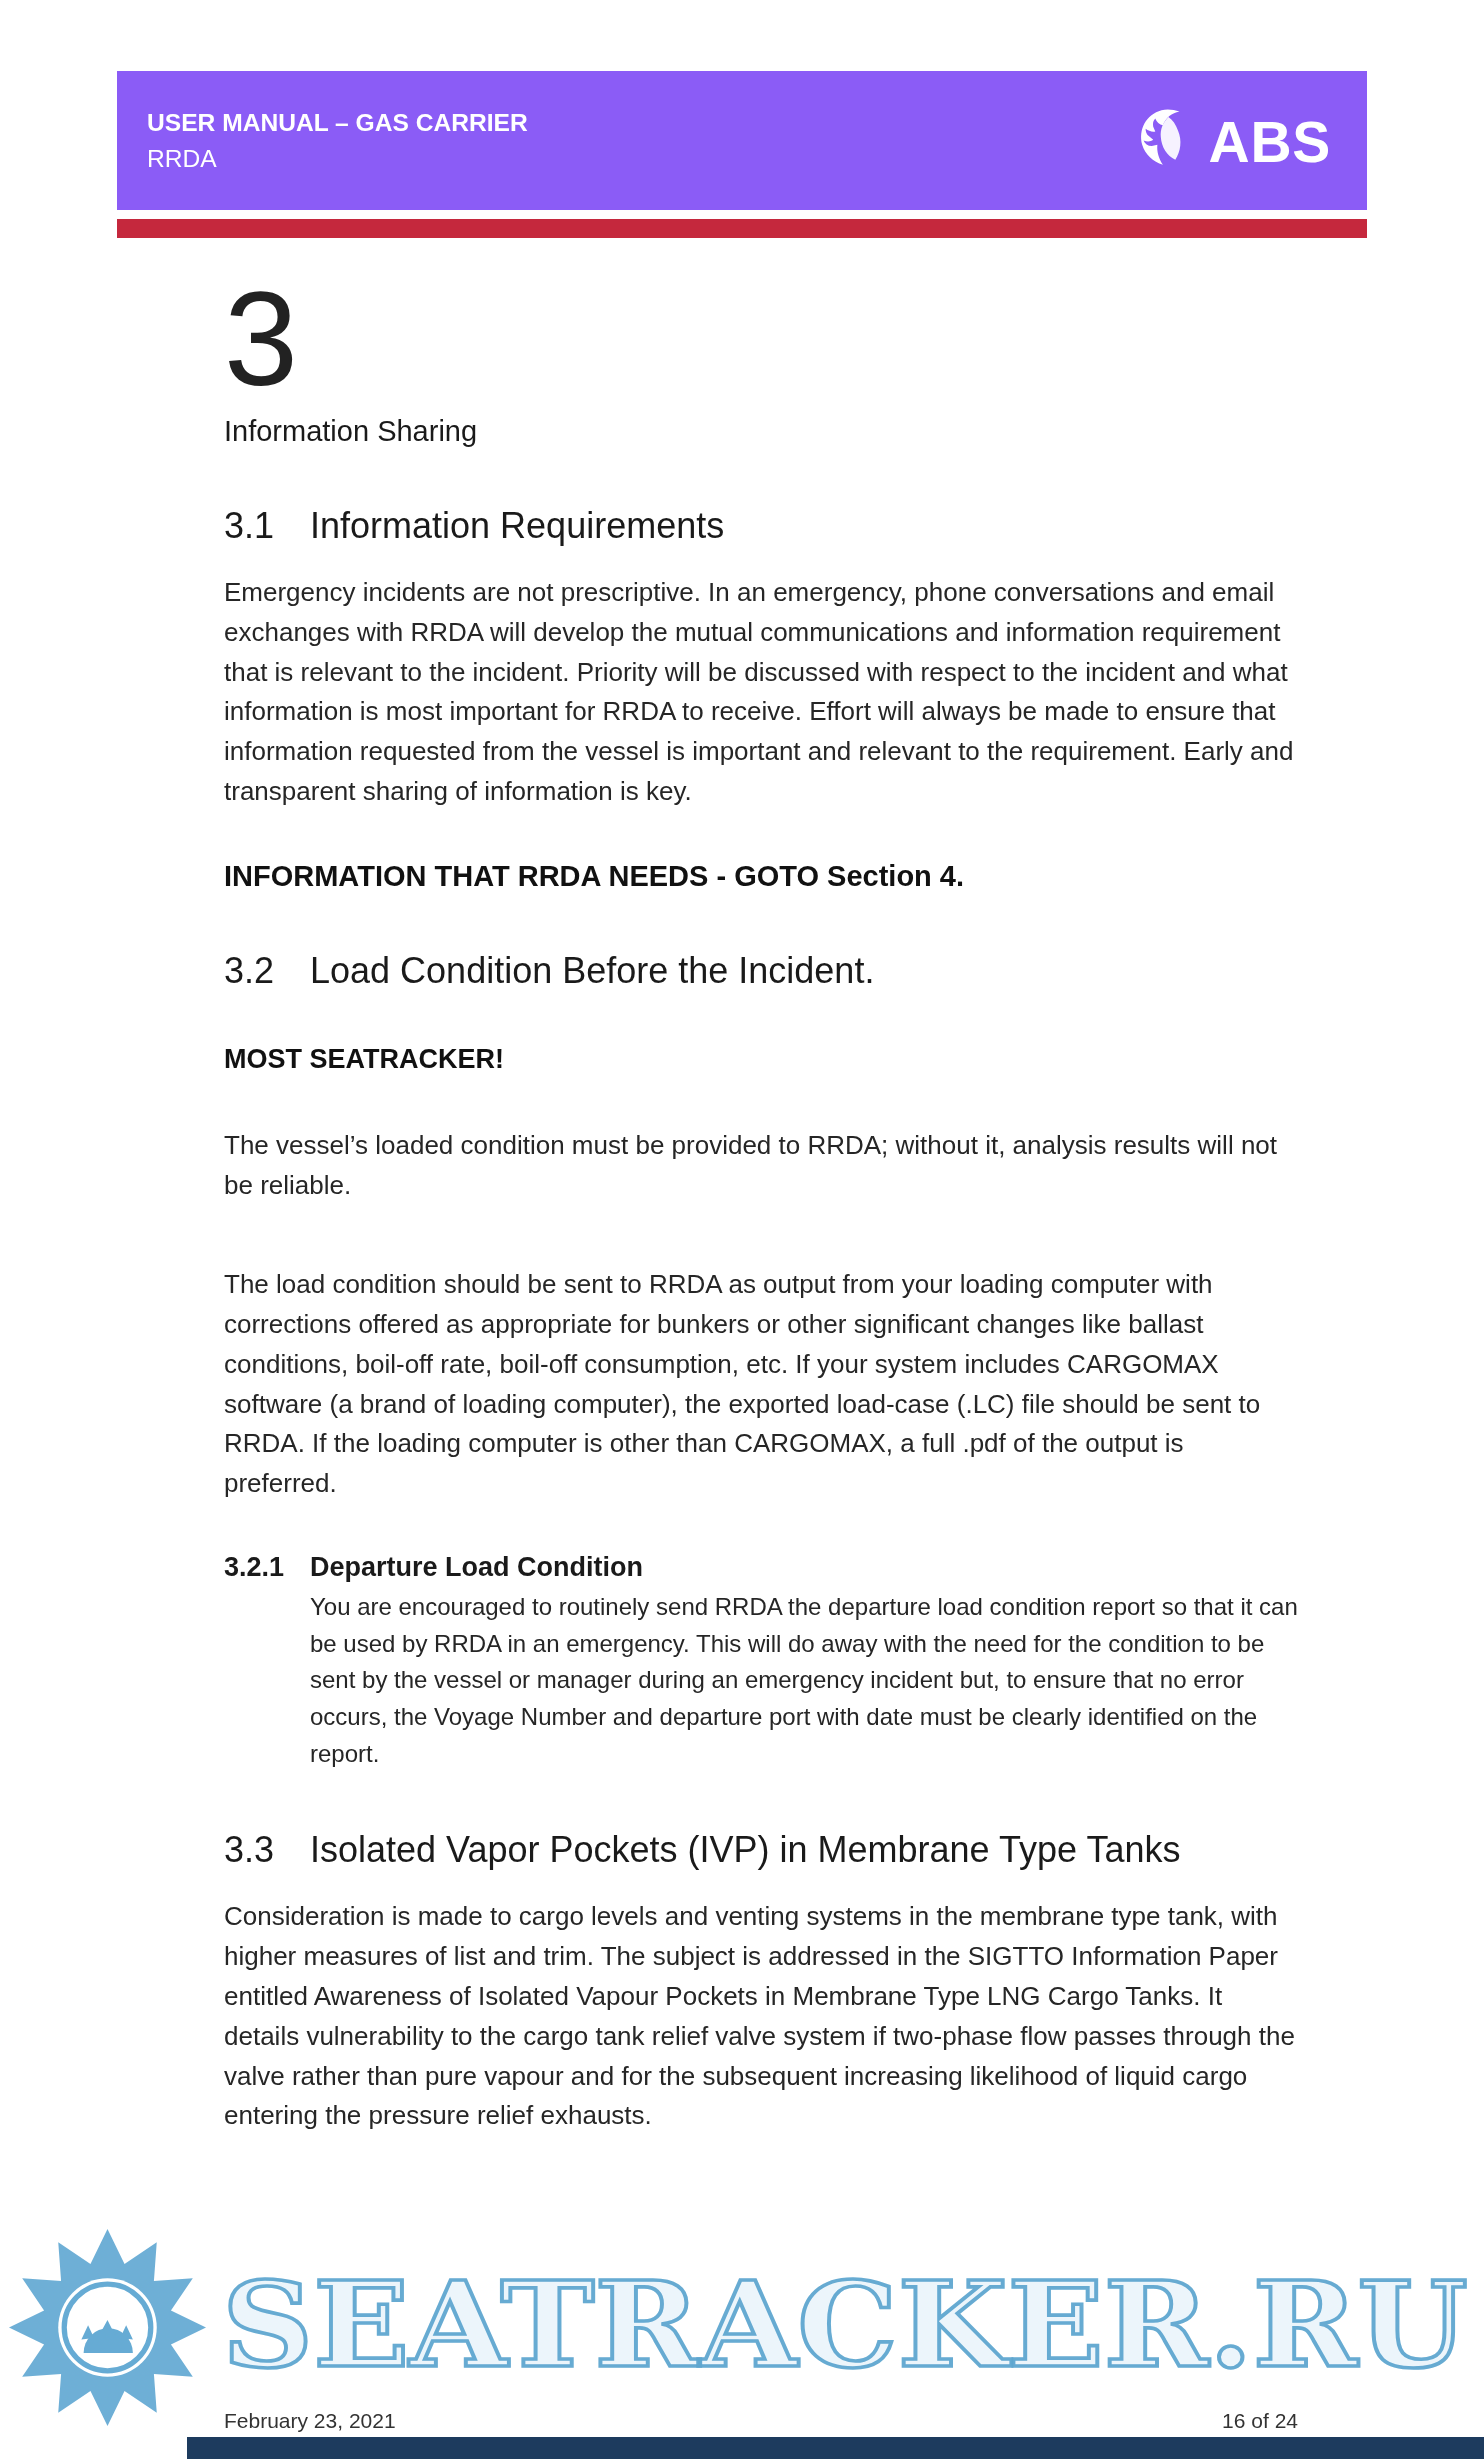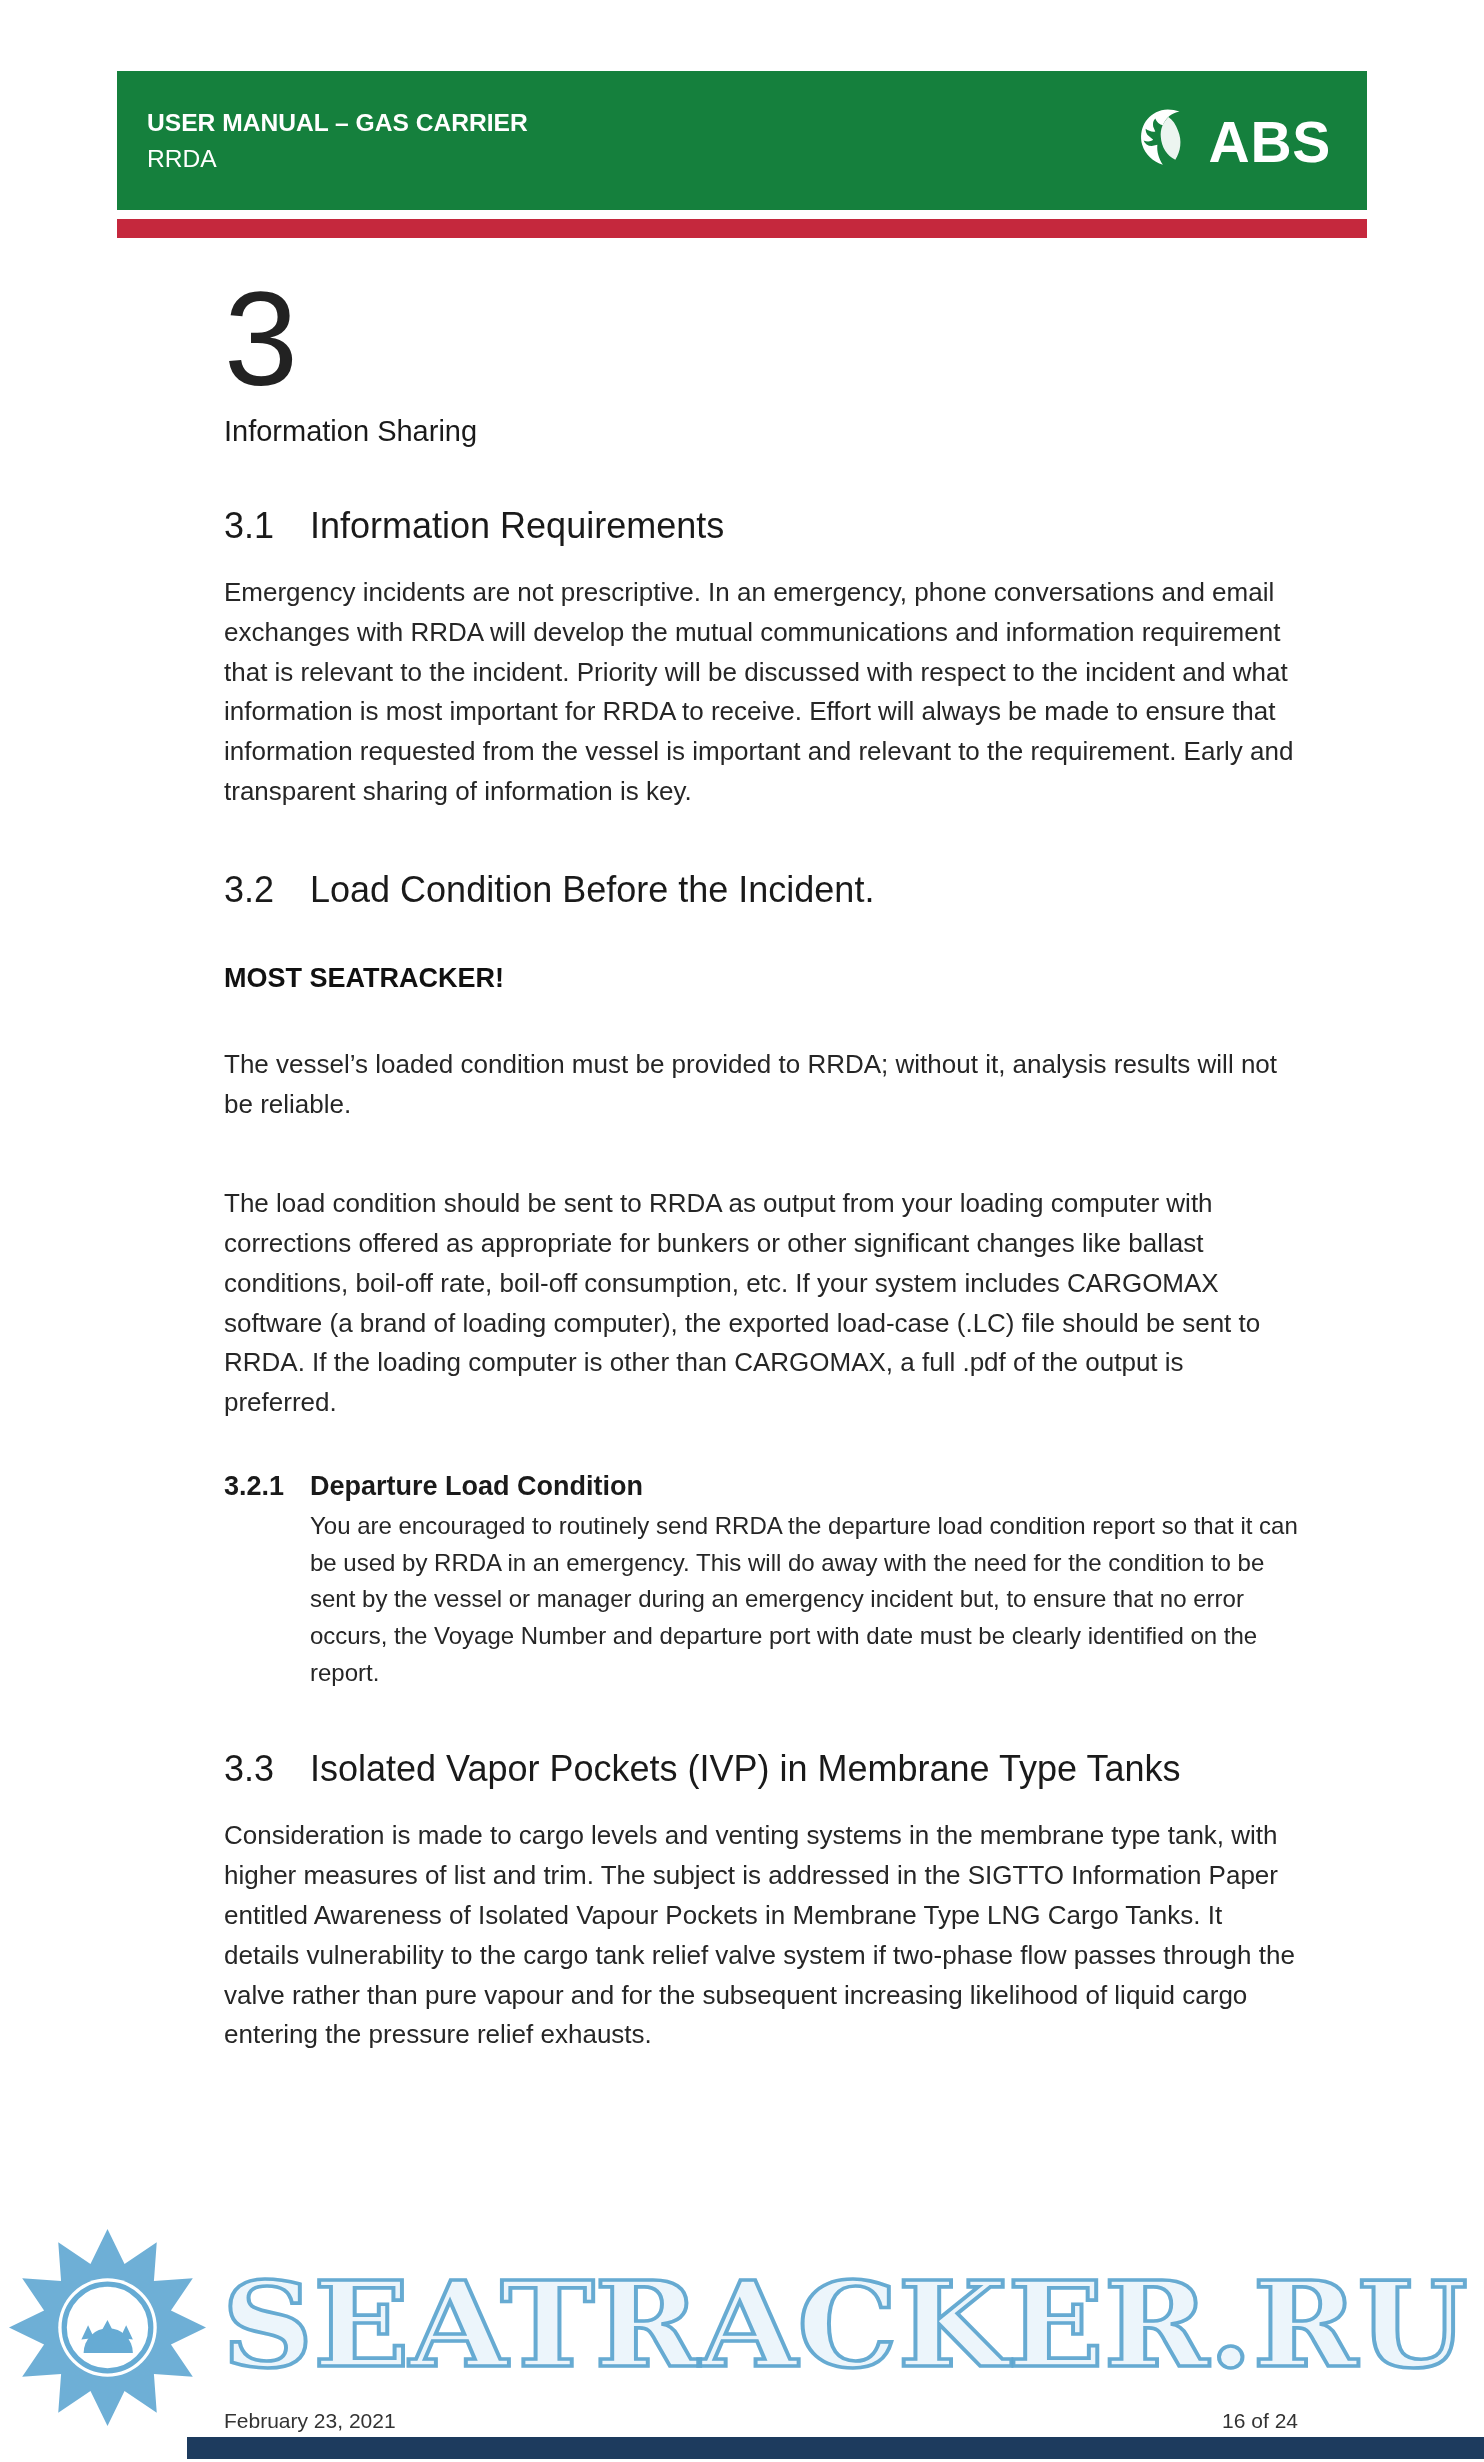"USER MANUAL – GAS CARRIER" .header-bar { background: #15803d -> #8b5cf6 }
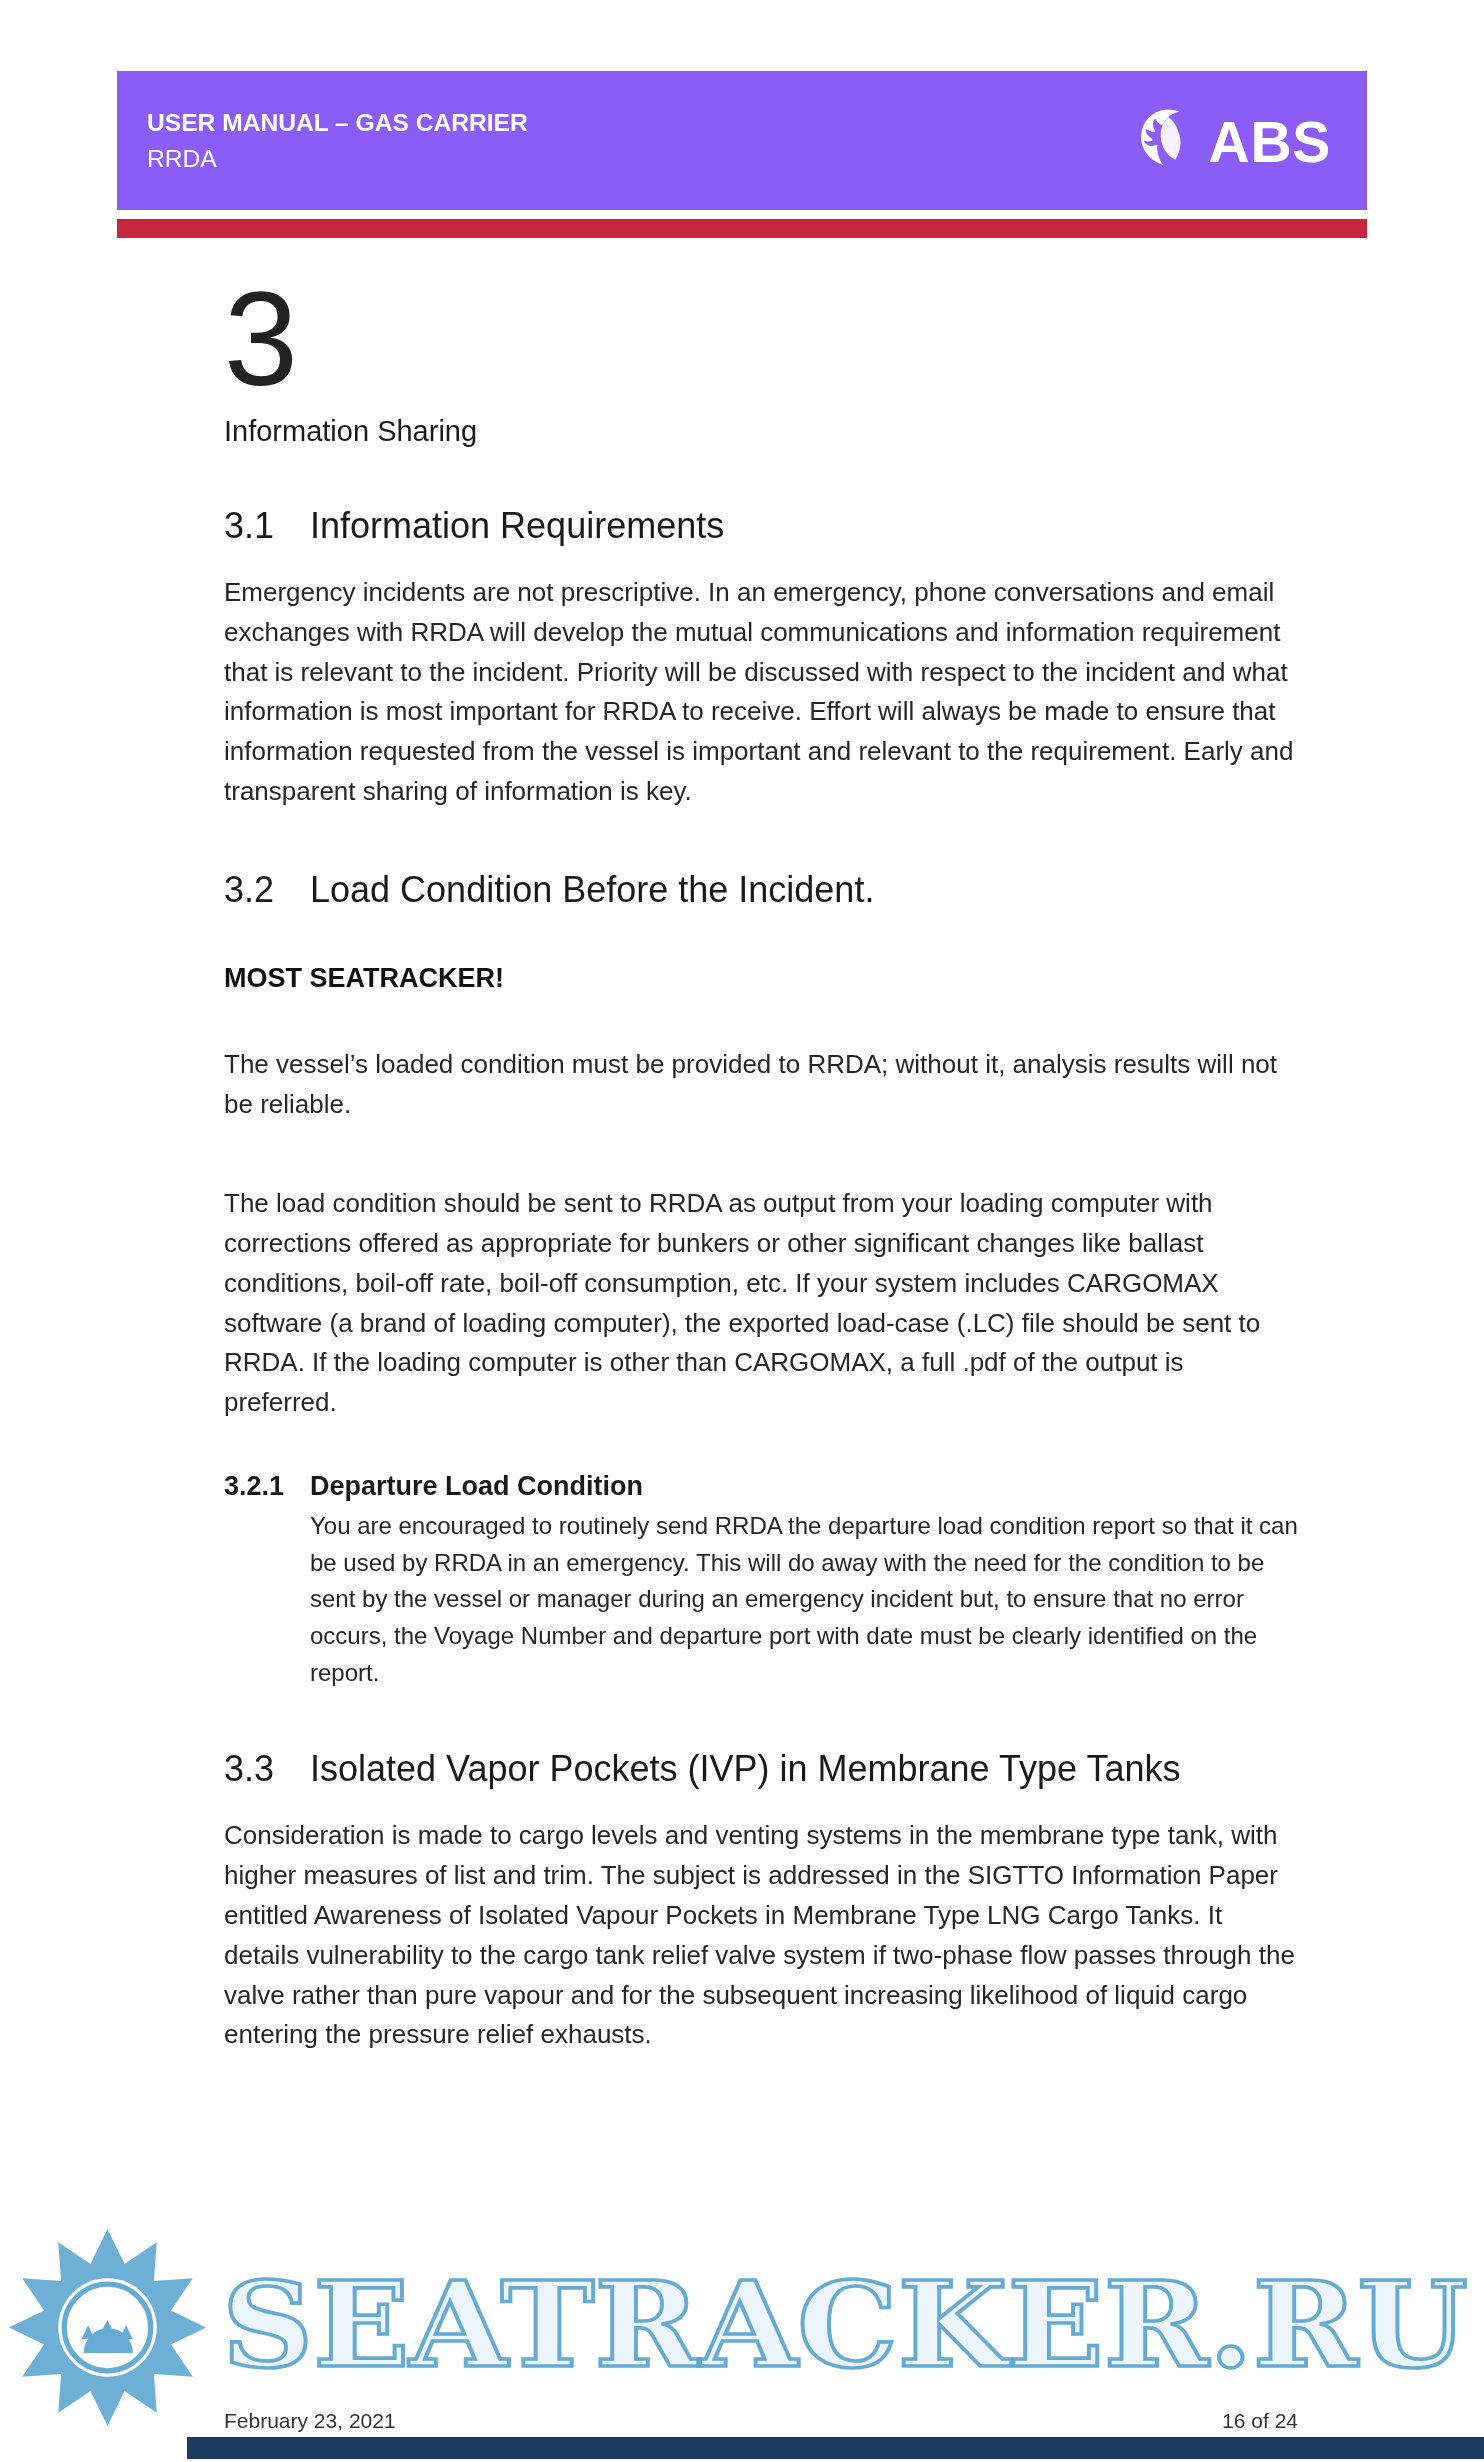"INFORMATION THAT RRDA NEEDS -" div.callout { html: none -> <div>INFORMATION THAT RRDA NEEDS - GOTO Section 4.</div> }
